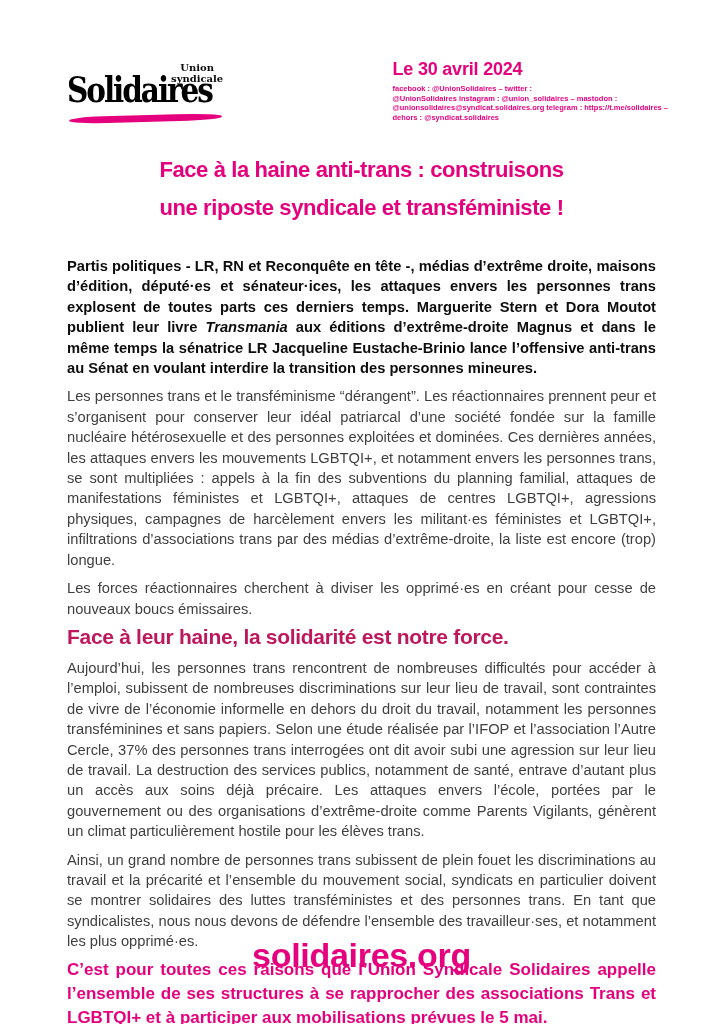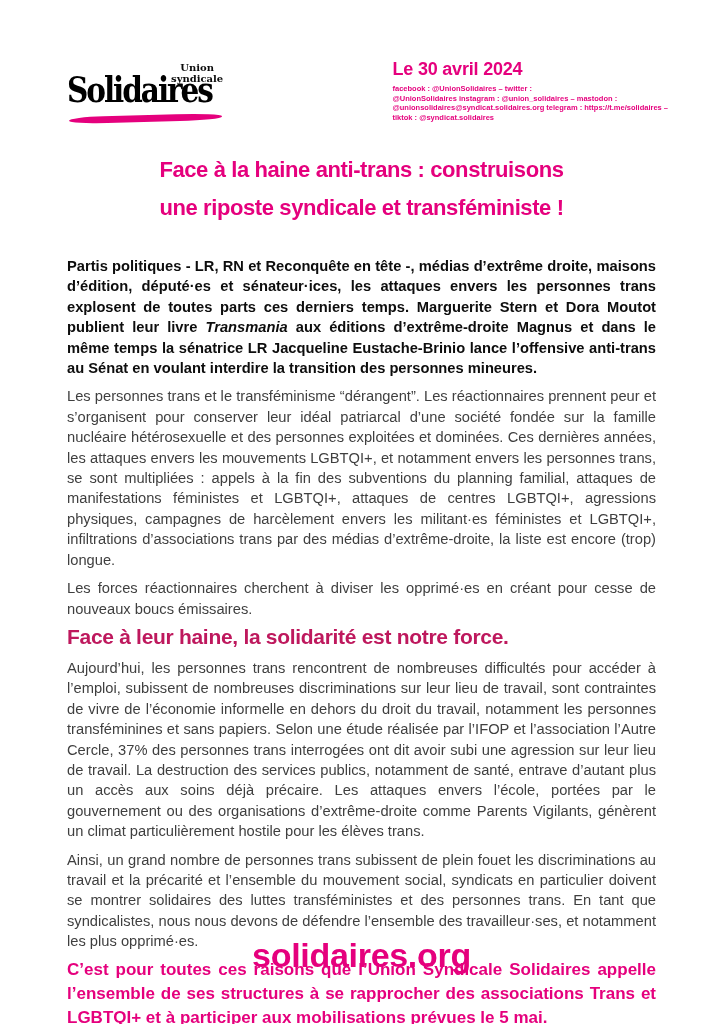"tiktok : @syndicat.solidaires" div { text: tiktok -> dehors }
